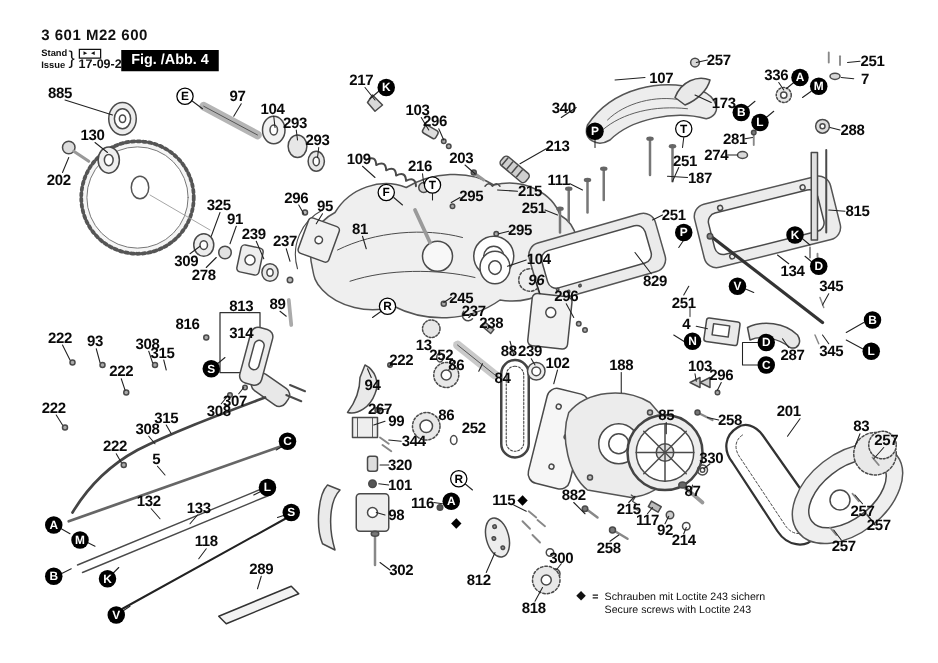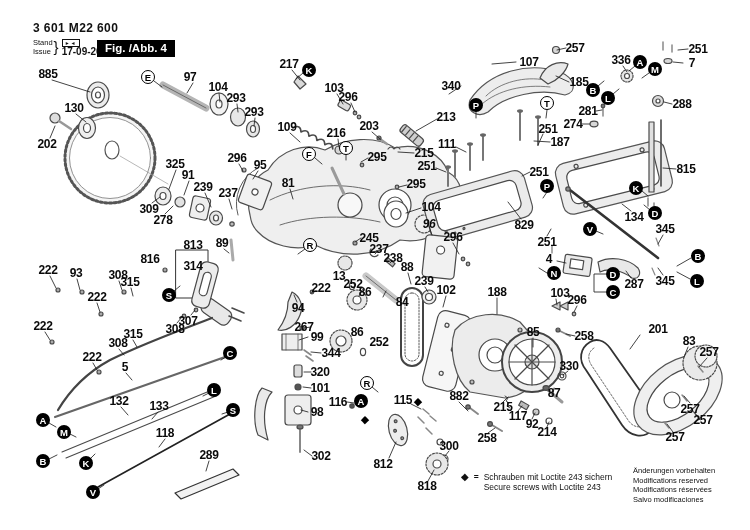"Stand" .si-col { font-weight: normal -> bold }
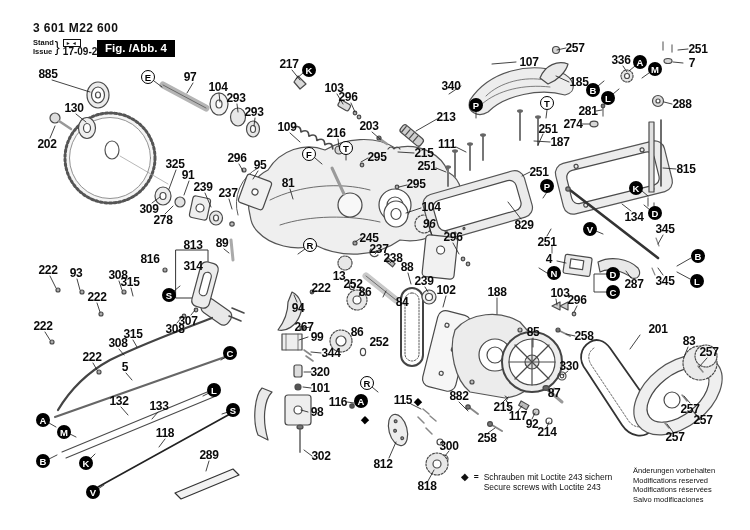"185" span.plabel { text: 185 -> 173 }
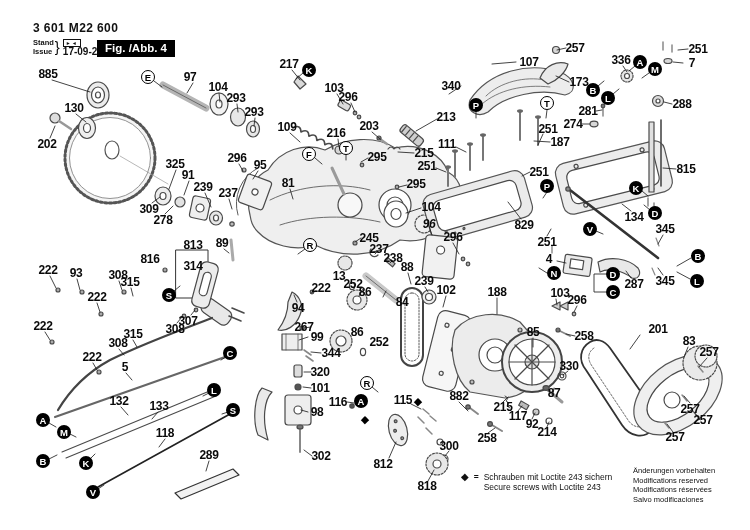"88" span.plabel { top: 267px -> 281px }
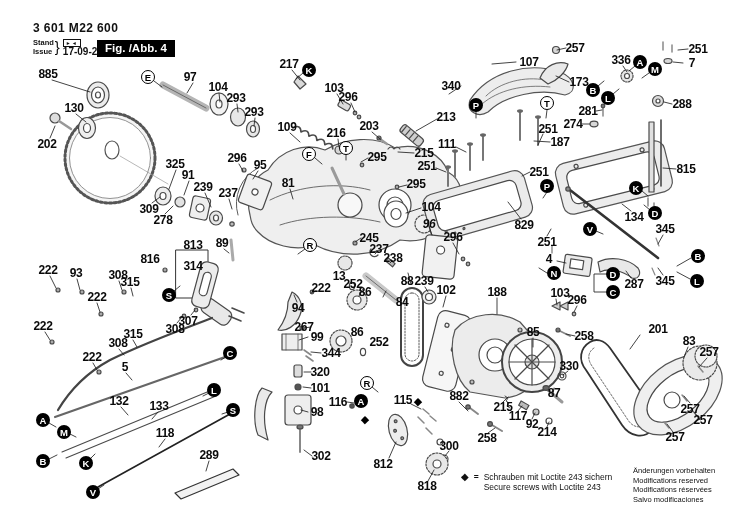"201" span.plabel { left: 658px -> 631px }
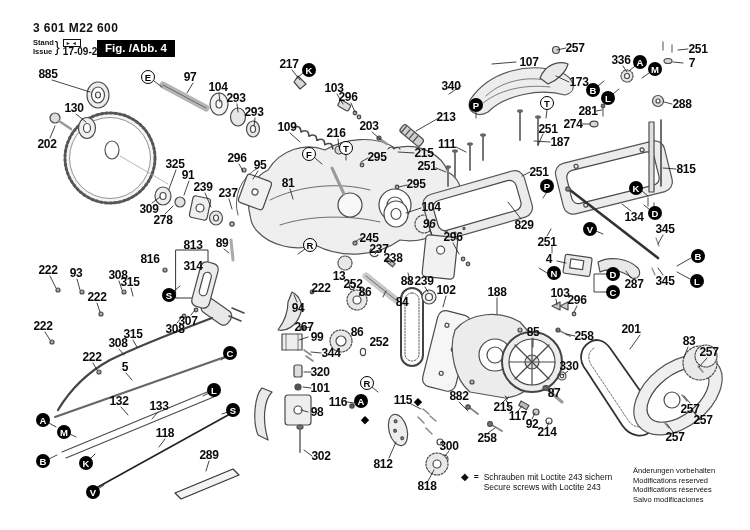"Änderungen vorbehalten" div.notice { html: <div> <div>Änderungen vorbehalten</div> <div>Modifications reserved</div> <div>Modifications réservées</div> <div>Salvo modificaciones</div> </div> -> none }
